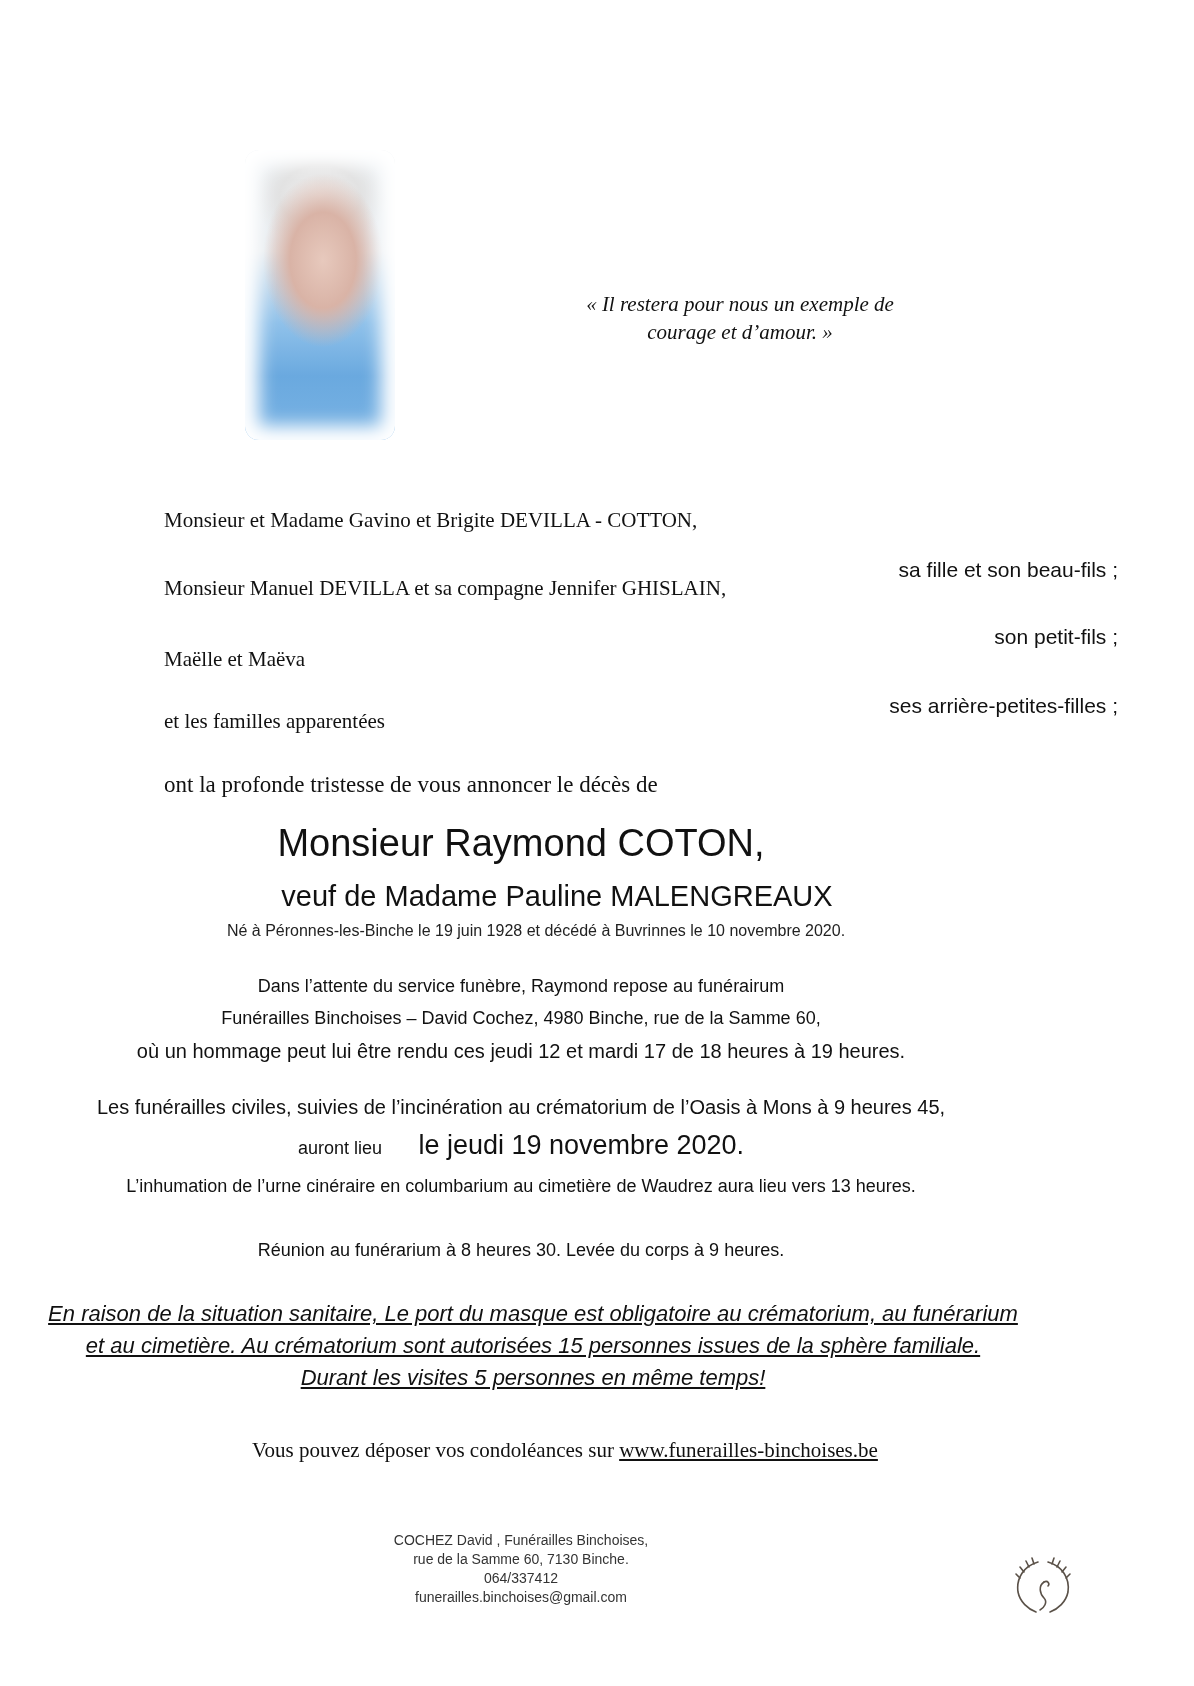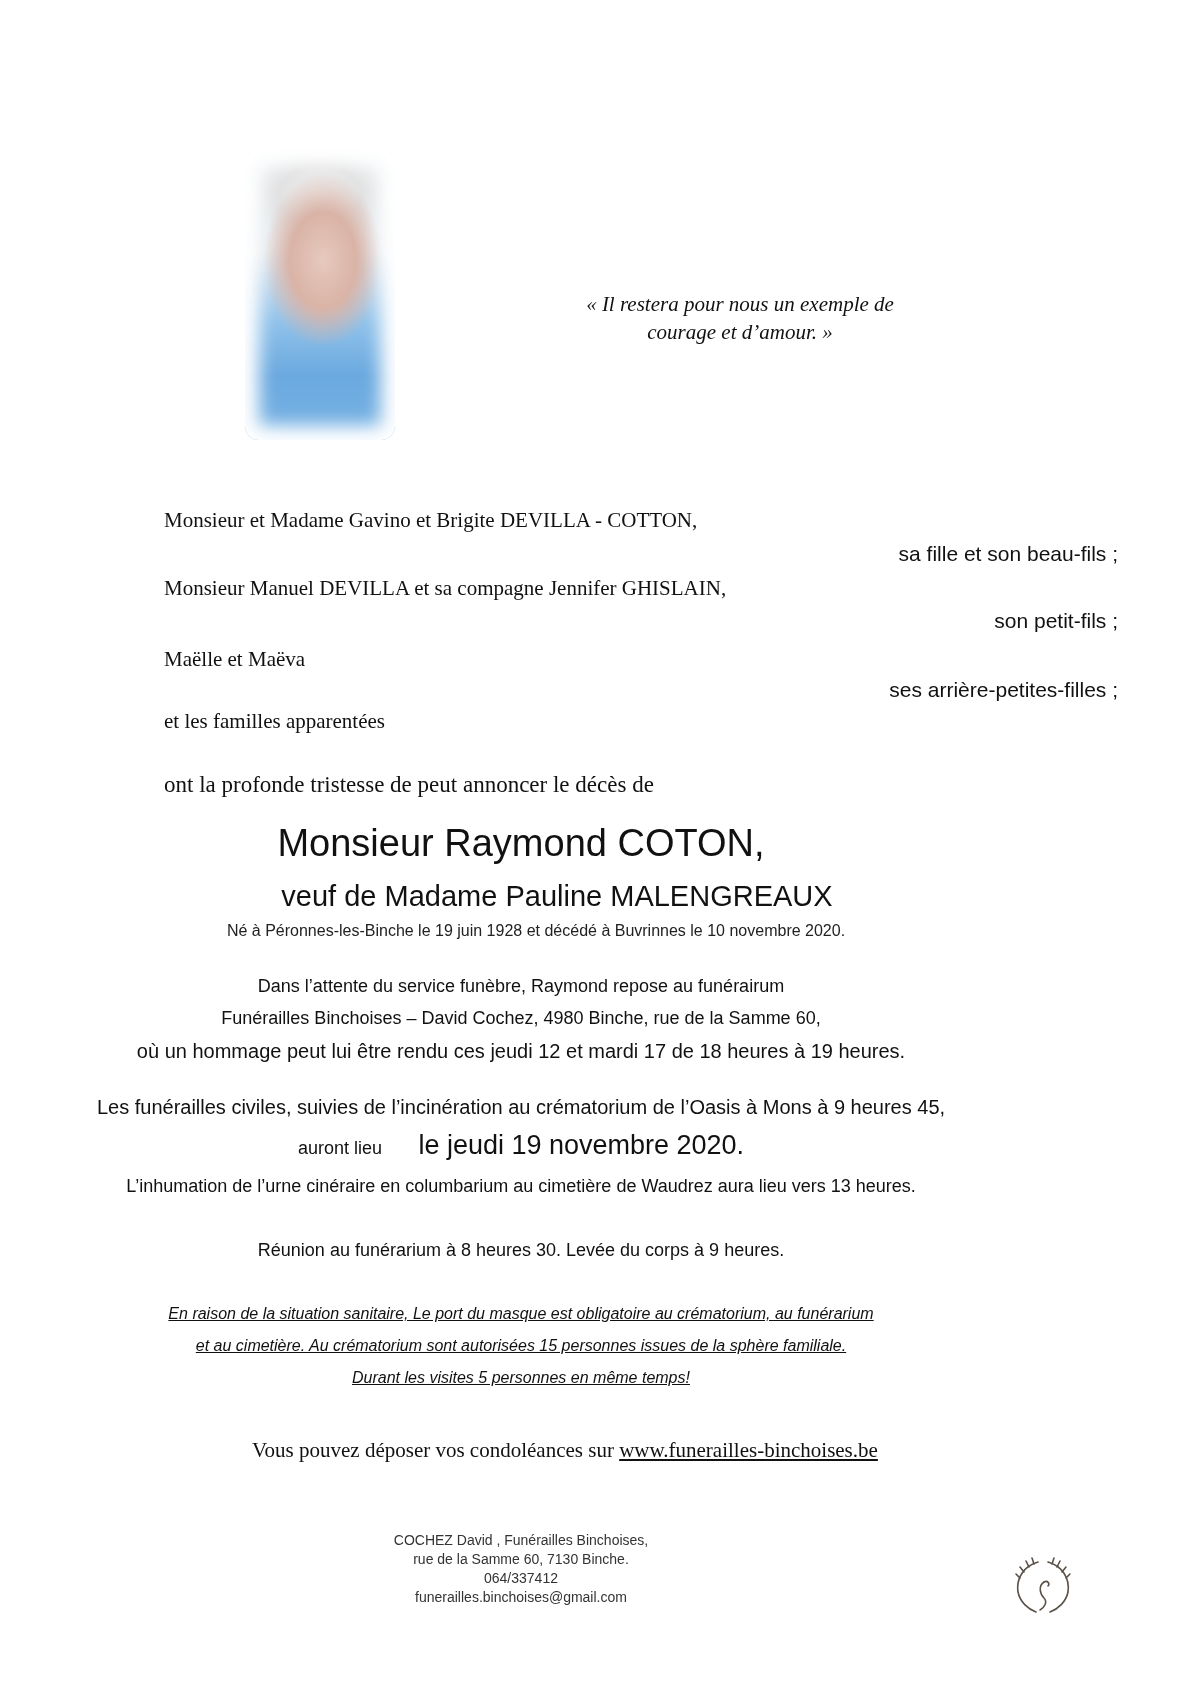"sa fille et son beau-fils" .right-line { margin-top: none -> 16px }
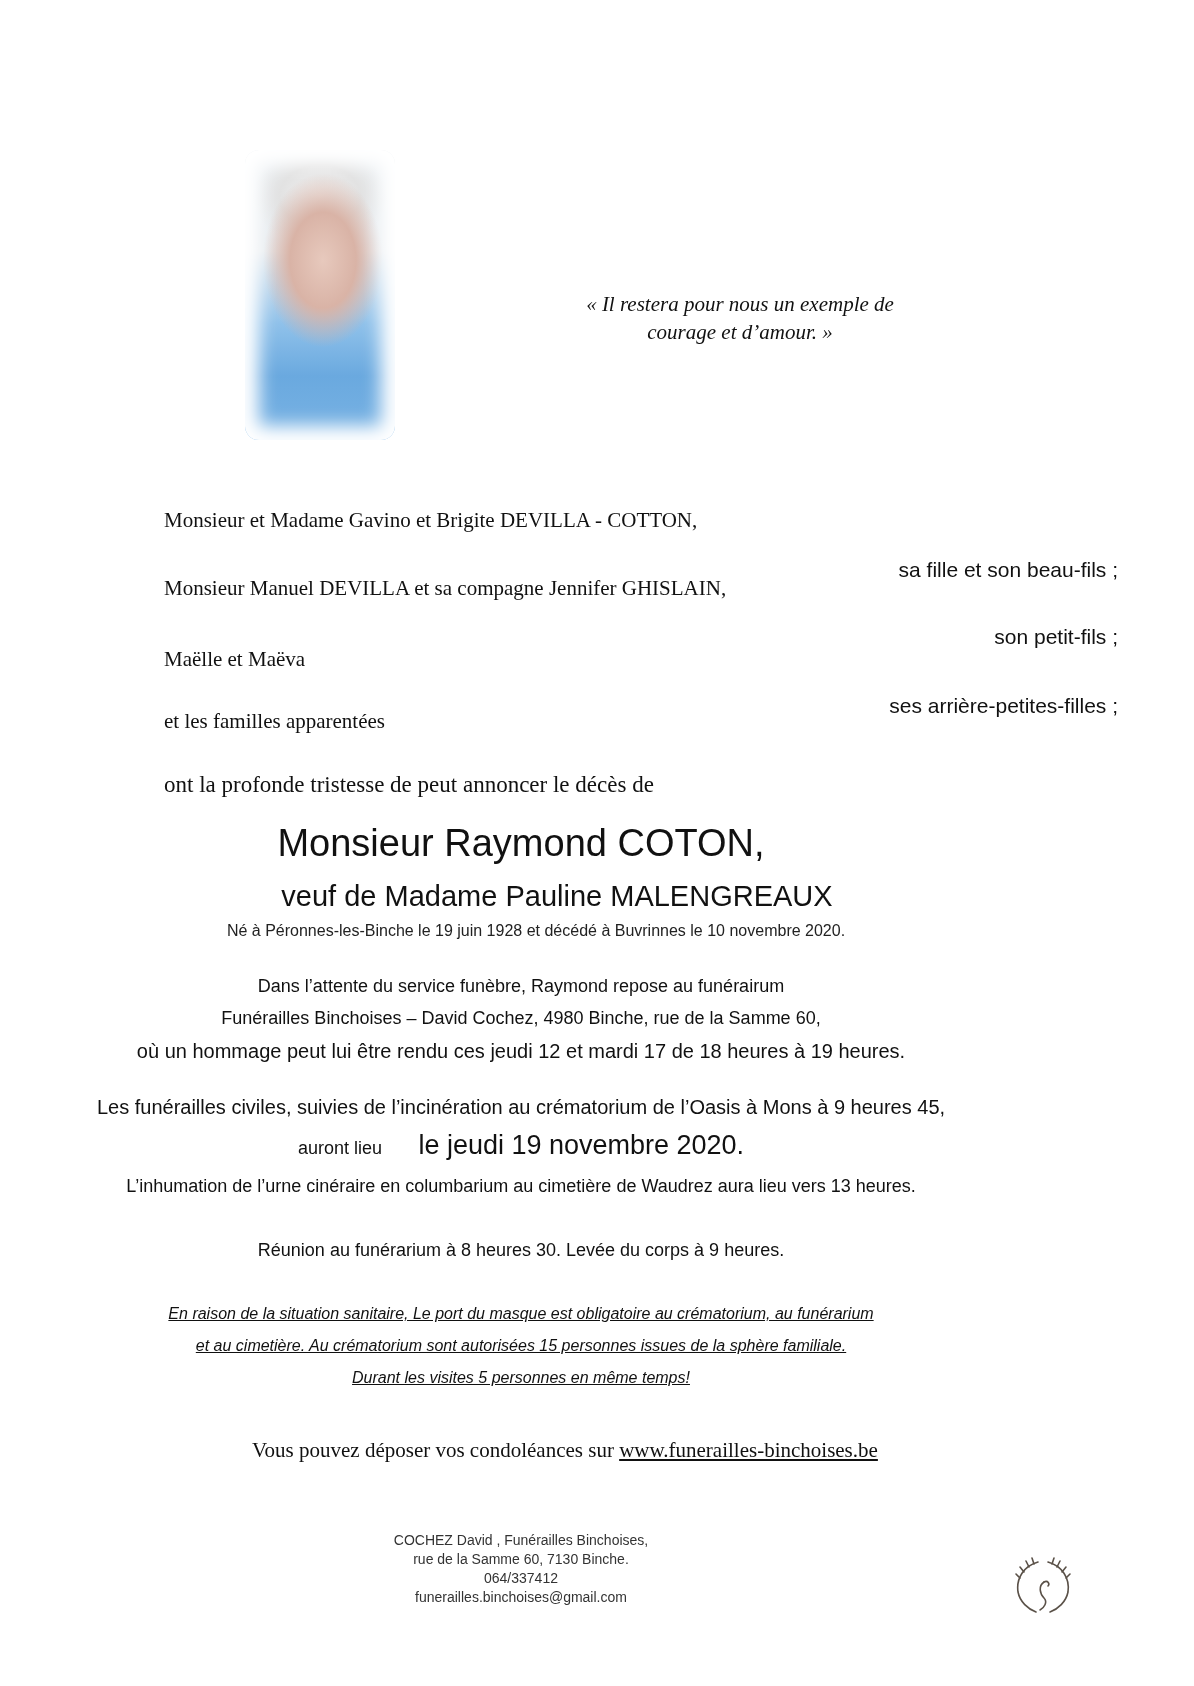"ont la profonde tristesse de" div.abs { text: peut -> vous }
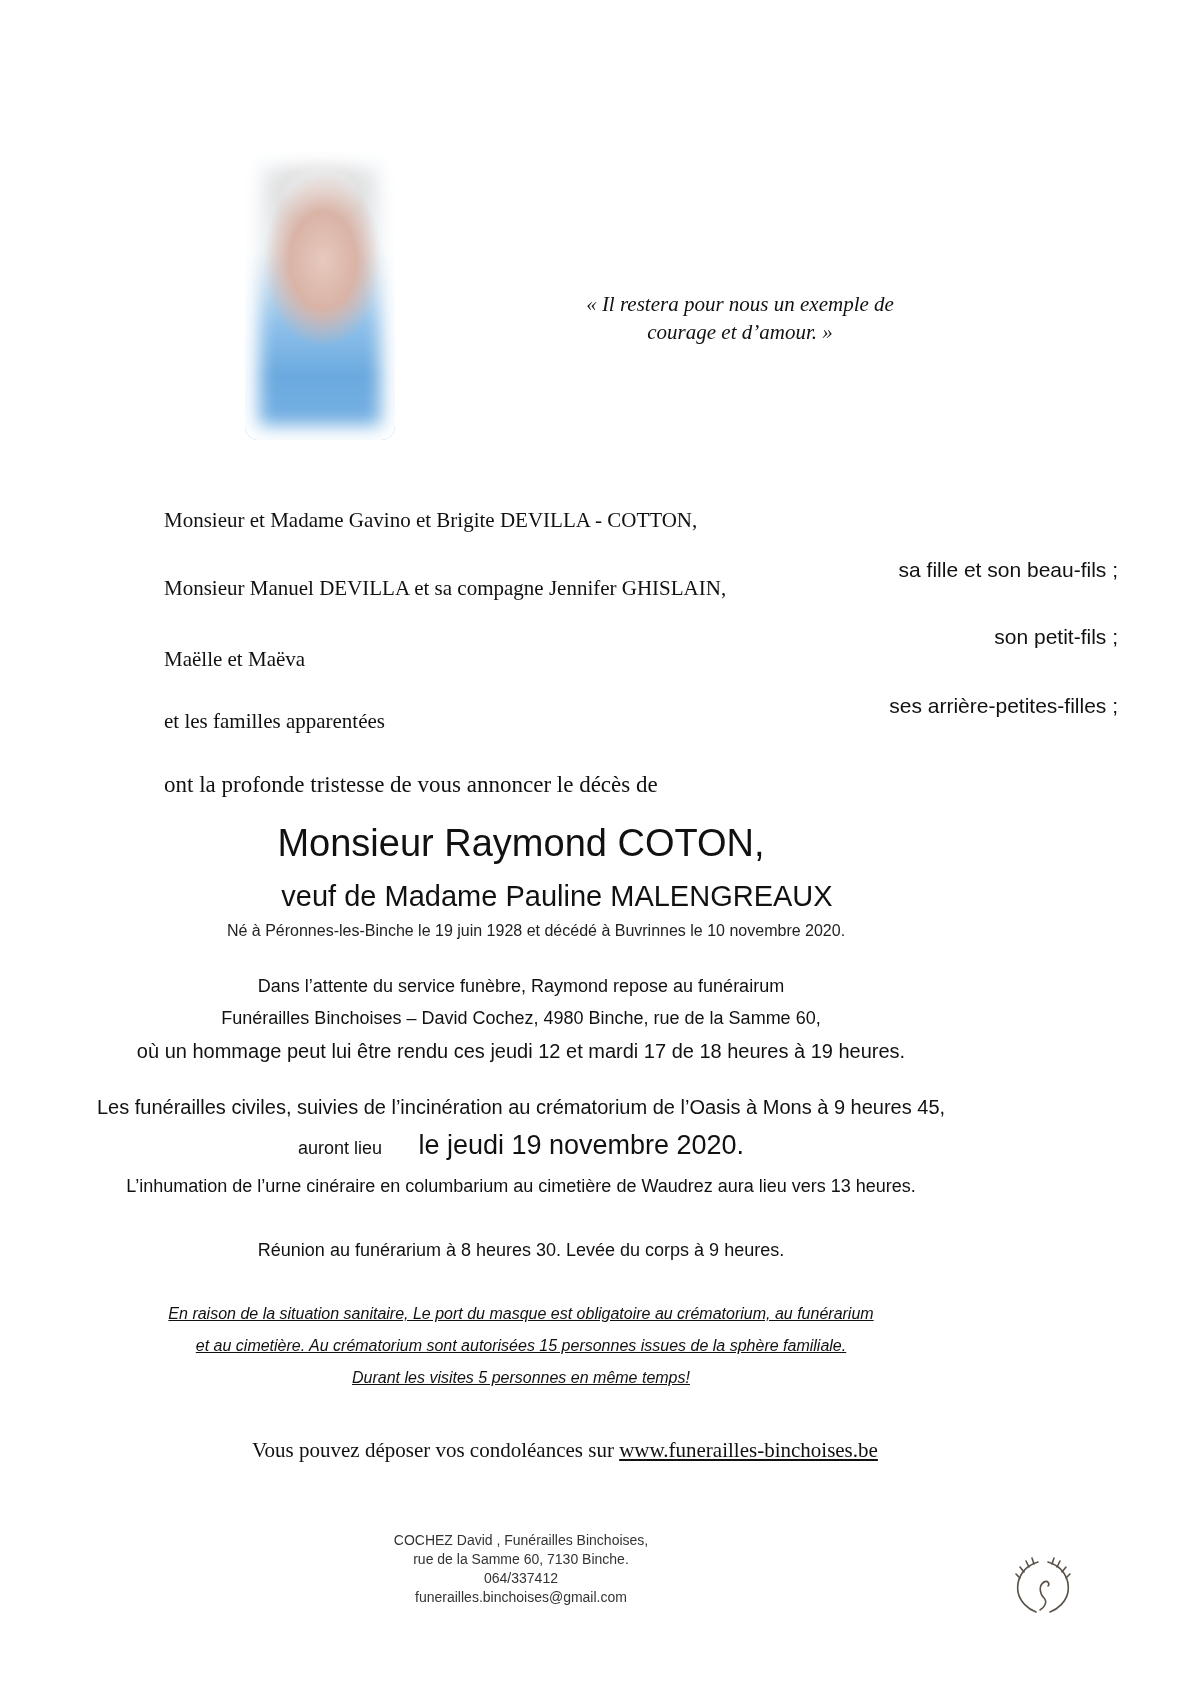"En raison de la situation" .covid { font-size: 16px -> 22px; padding-left: none -> 12px }
